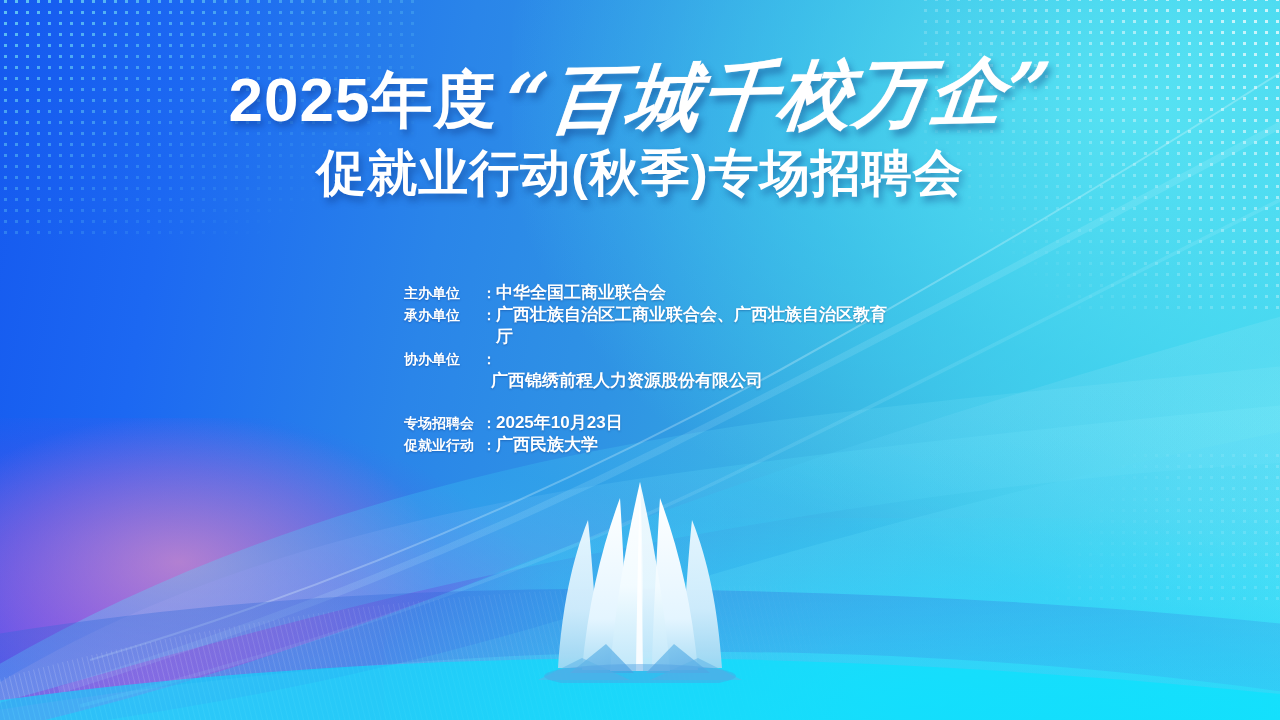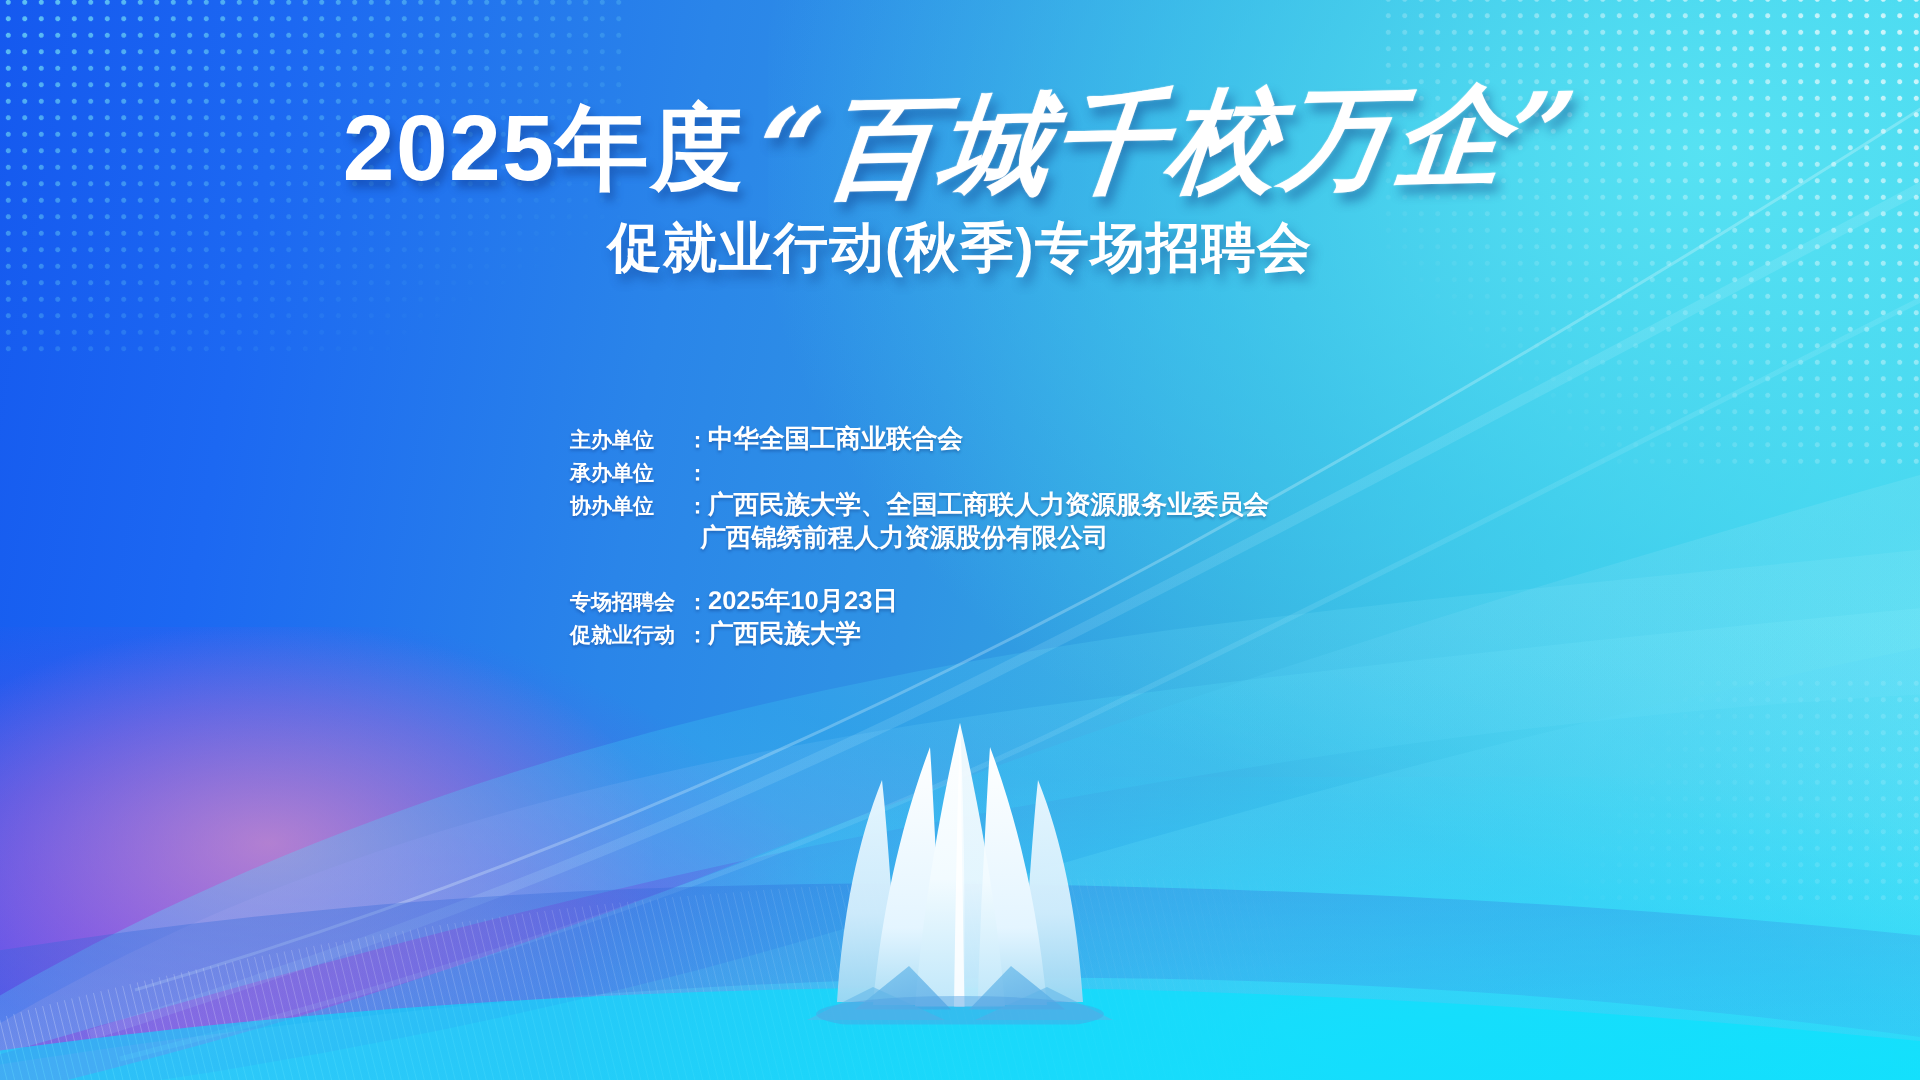"促就业行动(秋季)专场招聘会" .line2 { font-size: 36px -> 50px }
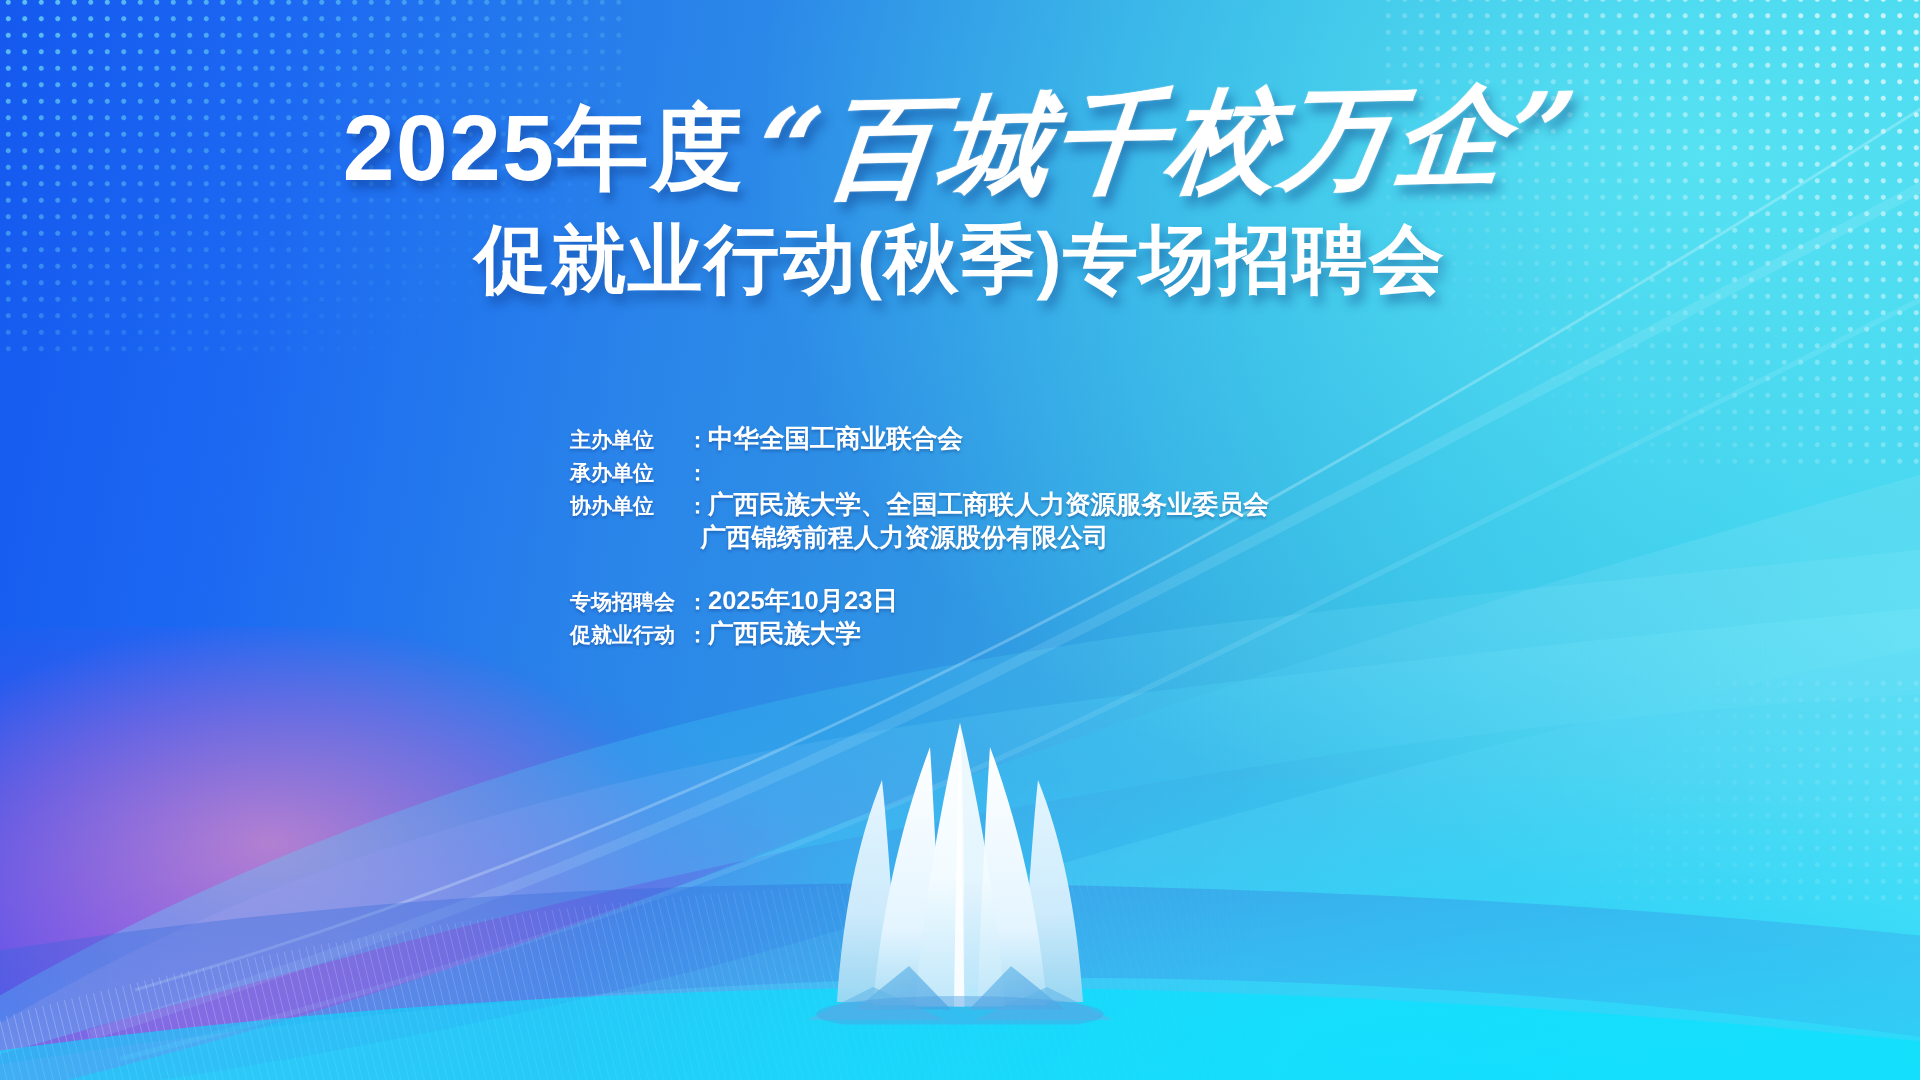"主办单位" .info-row { margin-left: none -> 24px }
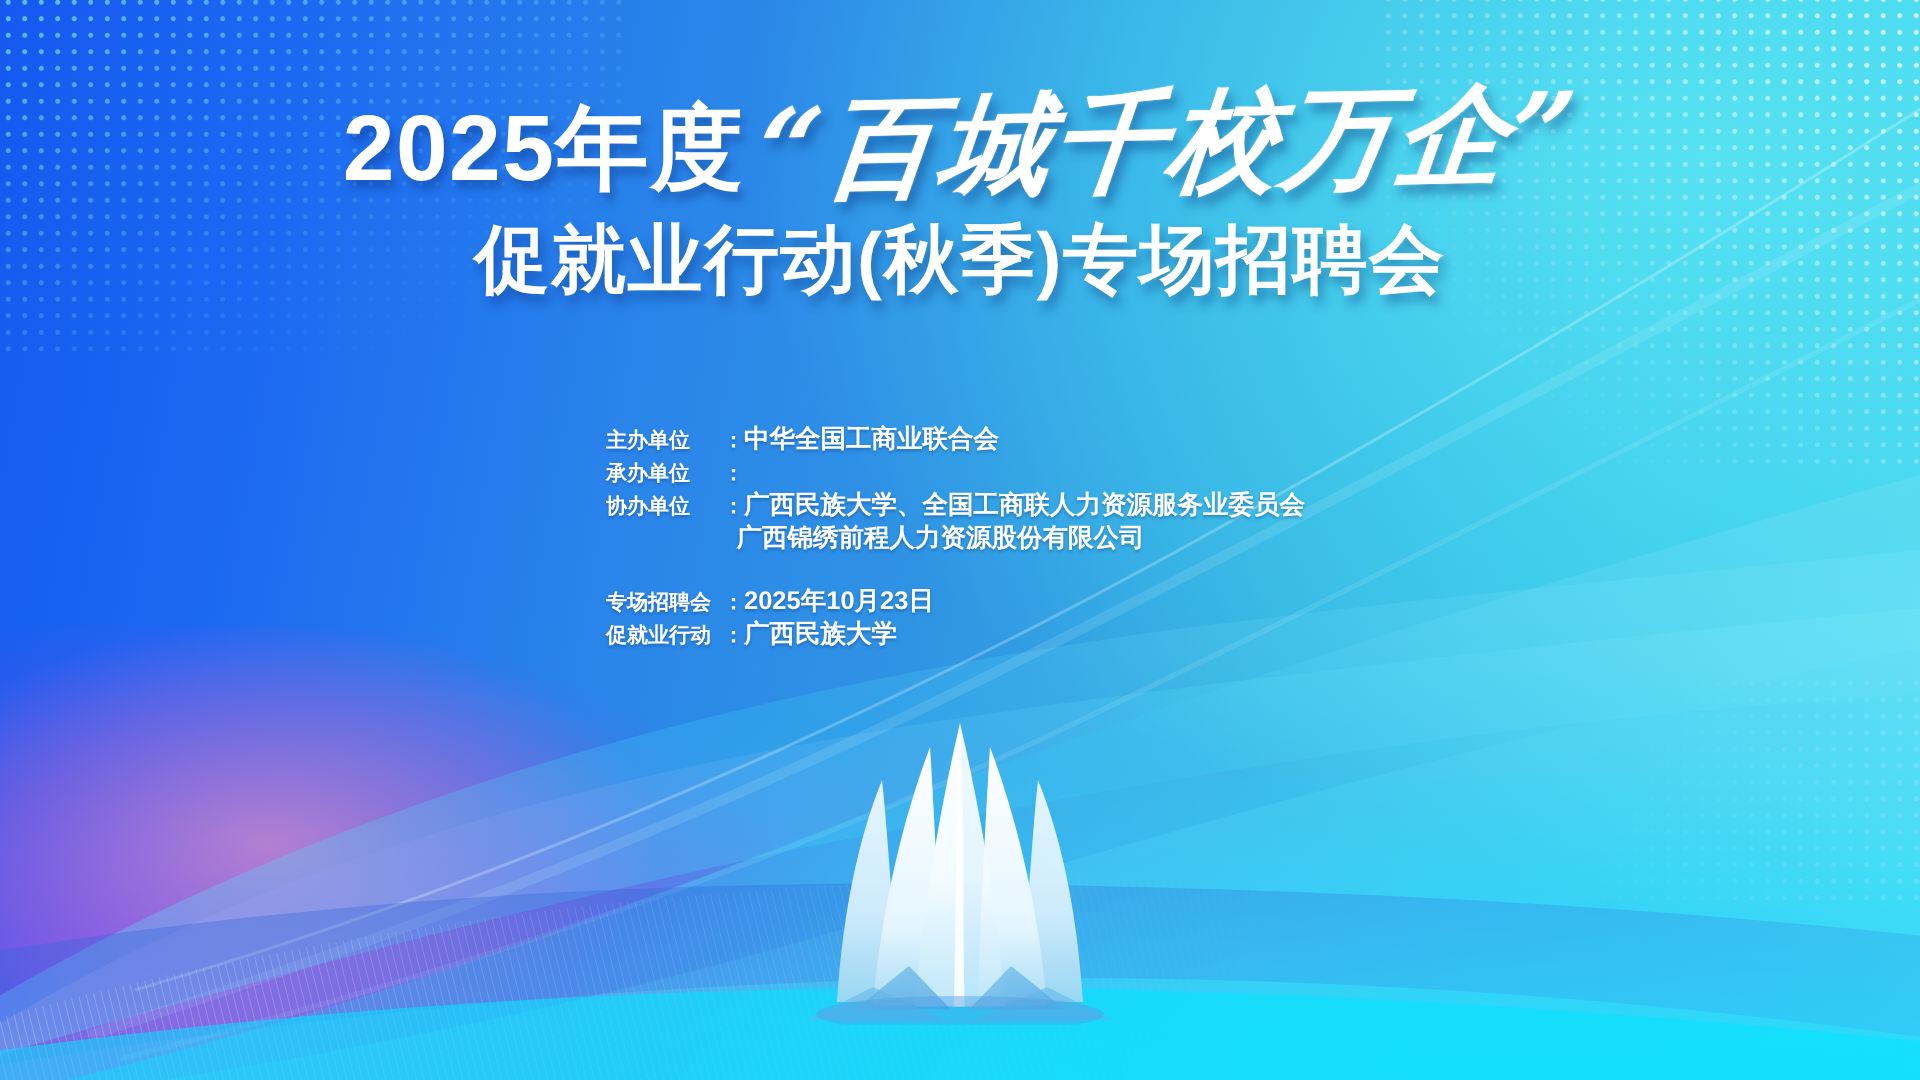"广西壮族自治区工商业联合会、广西壮族自治区教育厅" span.info-value { html: none -> <span>广西壮族自治区工商业联合会、广西壮族自治区教育厅</span> }
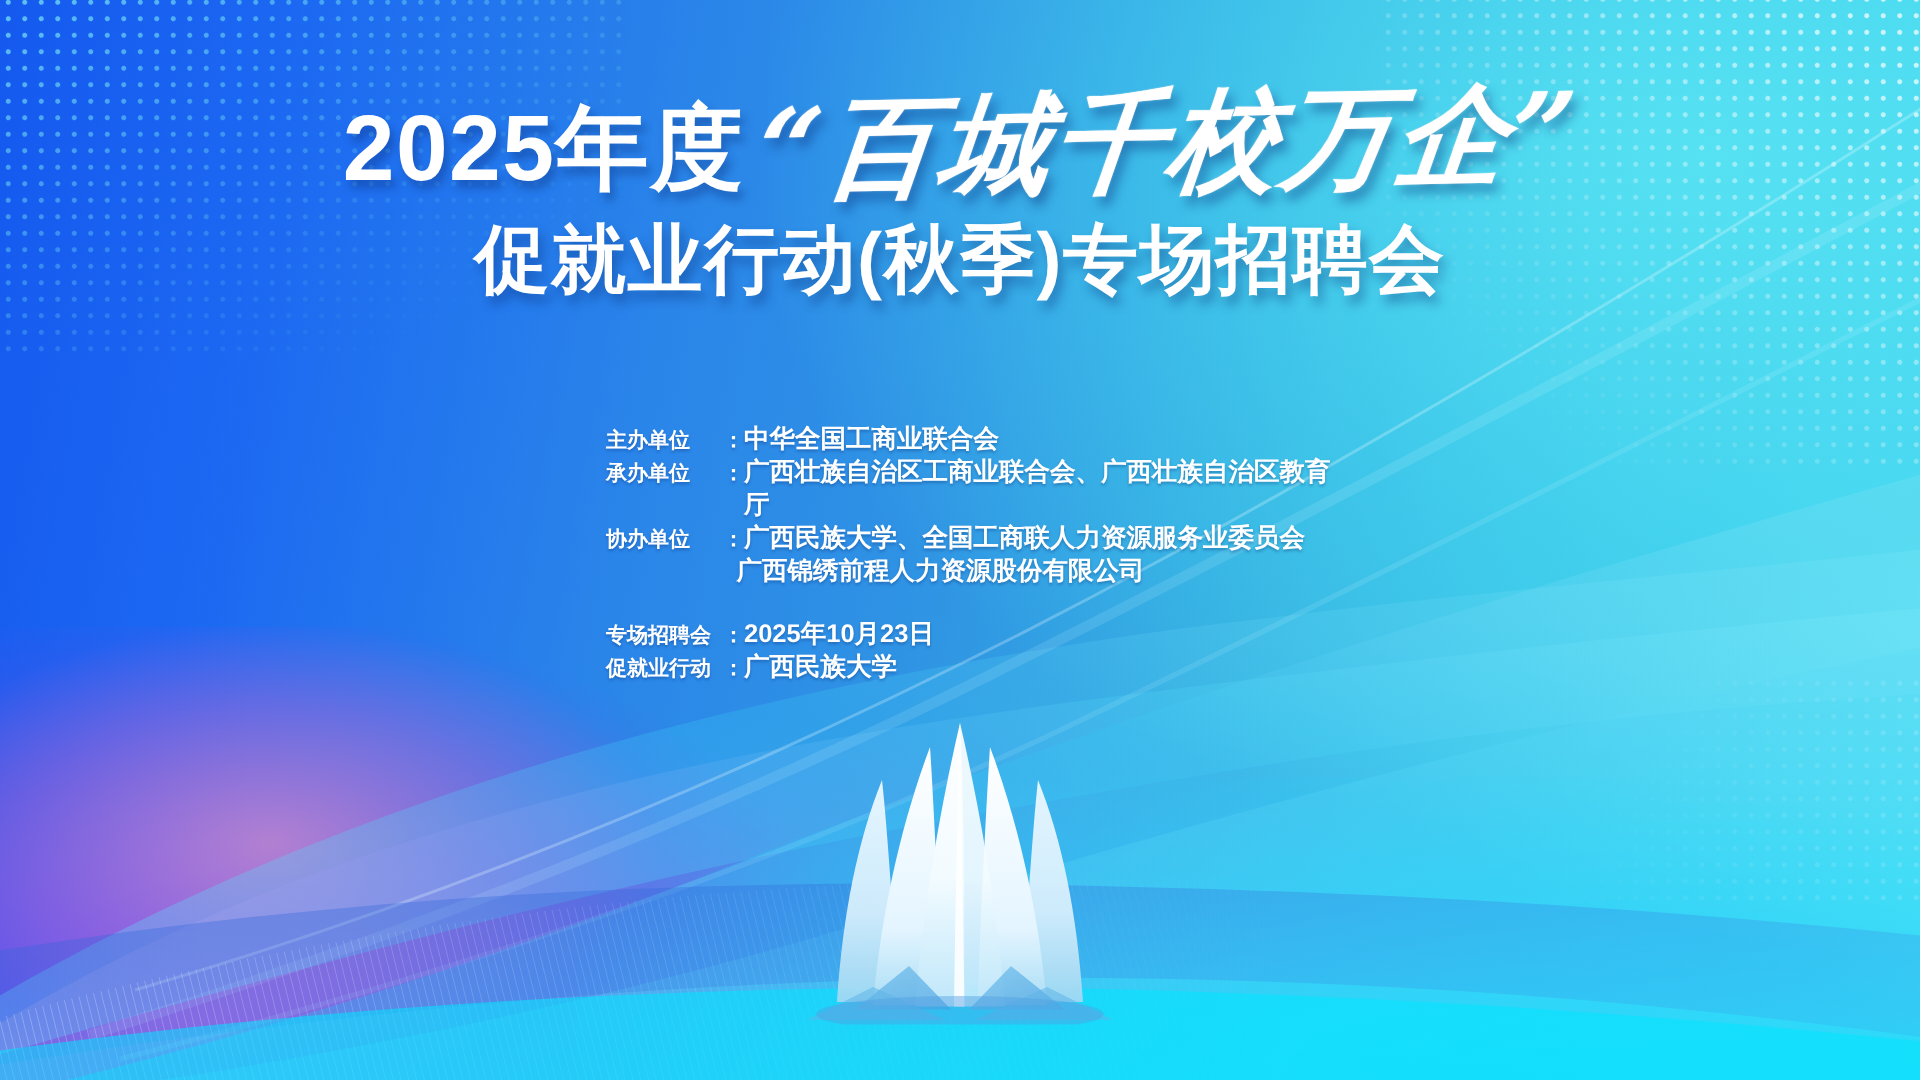"广西民族大学、全国工商联人力资源服务业委员会" span.info-value { html: <span>广西民族大学、全国工商联人力资源服务业委员会</span> -> none }
